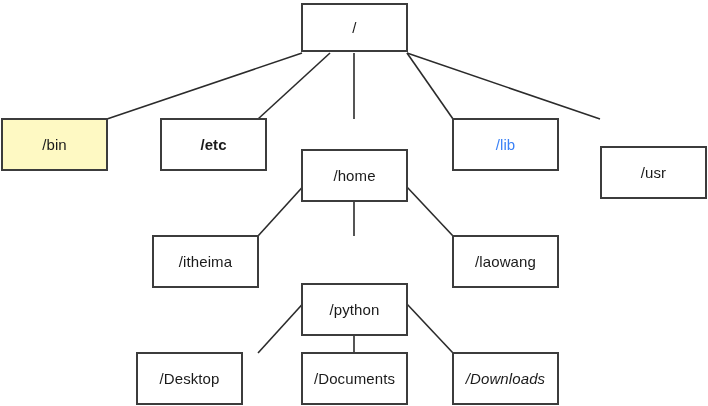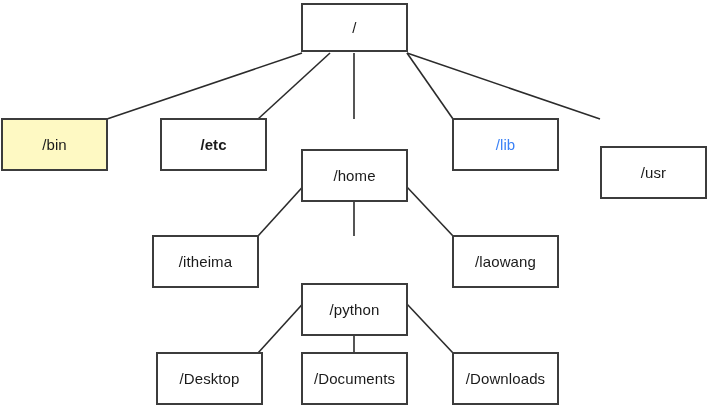"/Desktop" div.node-box { left: 156px -> 136px }
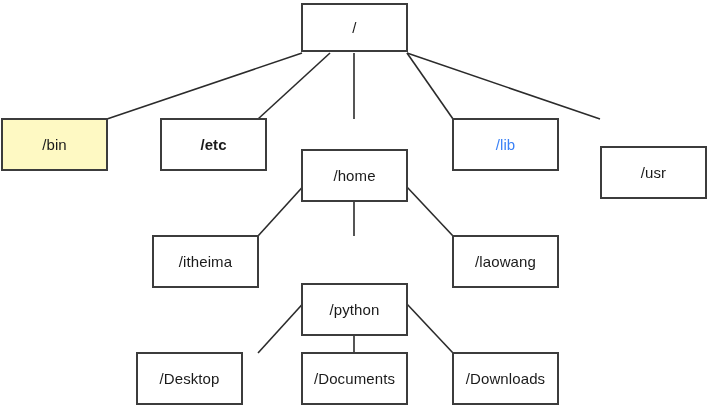"/Downloads" div.node-box { font-style: none -> italic }
